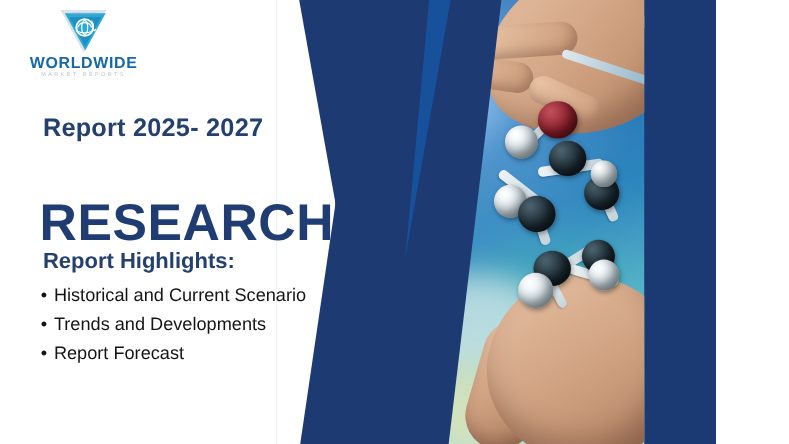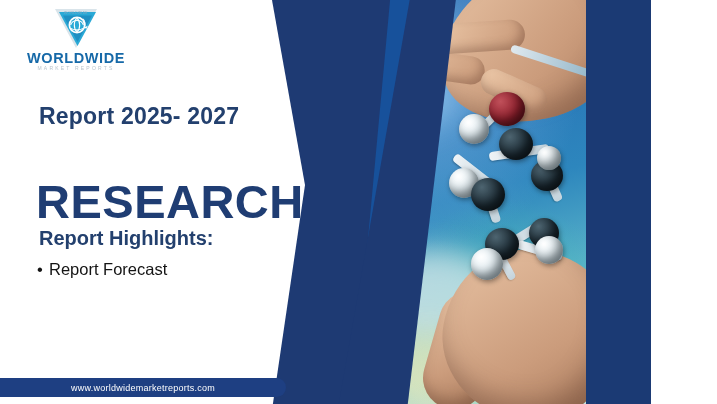"• Historical and Current Scenario" li { html: none -> <li><span>•</span><span>Historical and Current Scenario</span></li> }
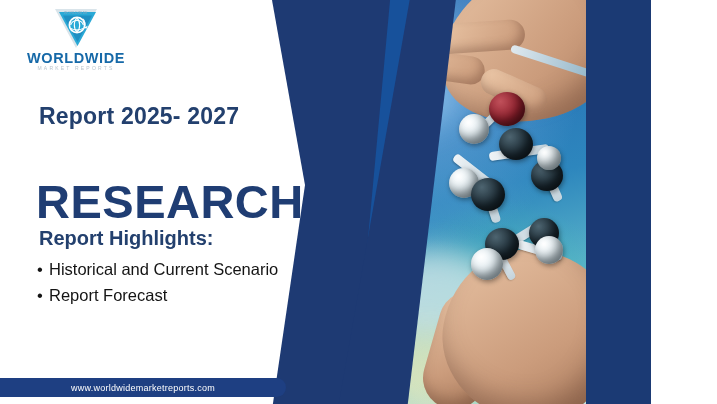"• Trends and Developments" li { html: none -> <li><span>•</span><span>Trends and Developments</span></li> }
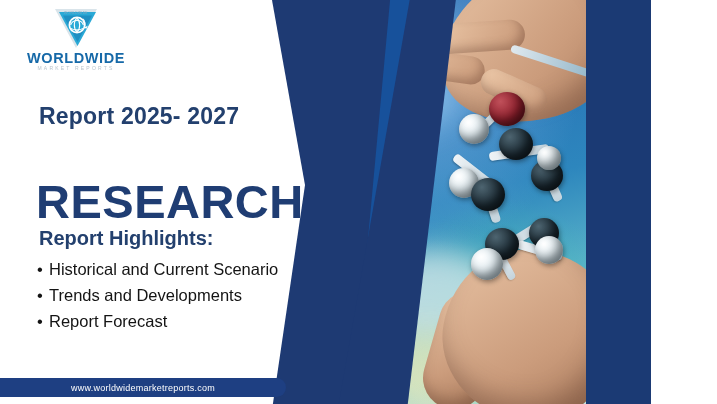"www.worldwidemarketreports.com" div { html: <div> <span>www.worldwidemarketreports.com</span> </div> -> none }
